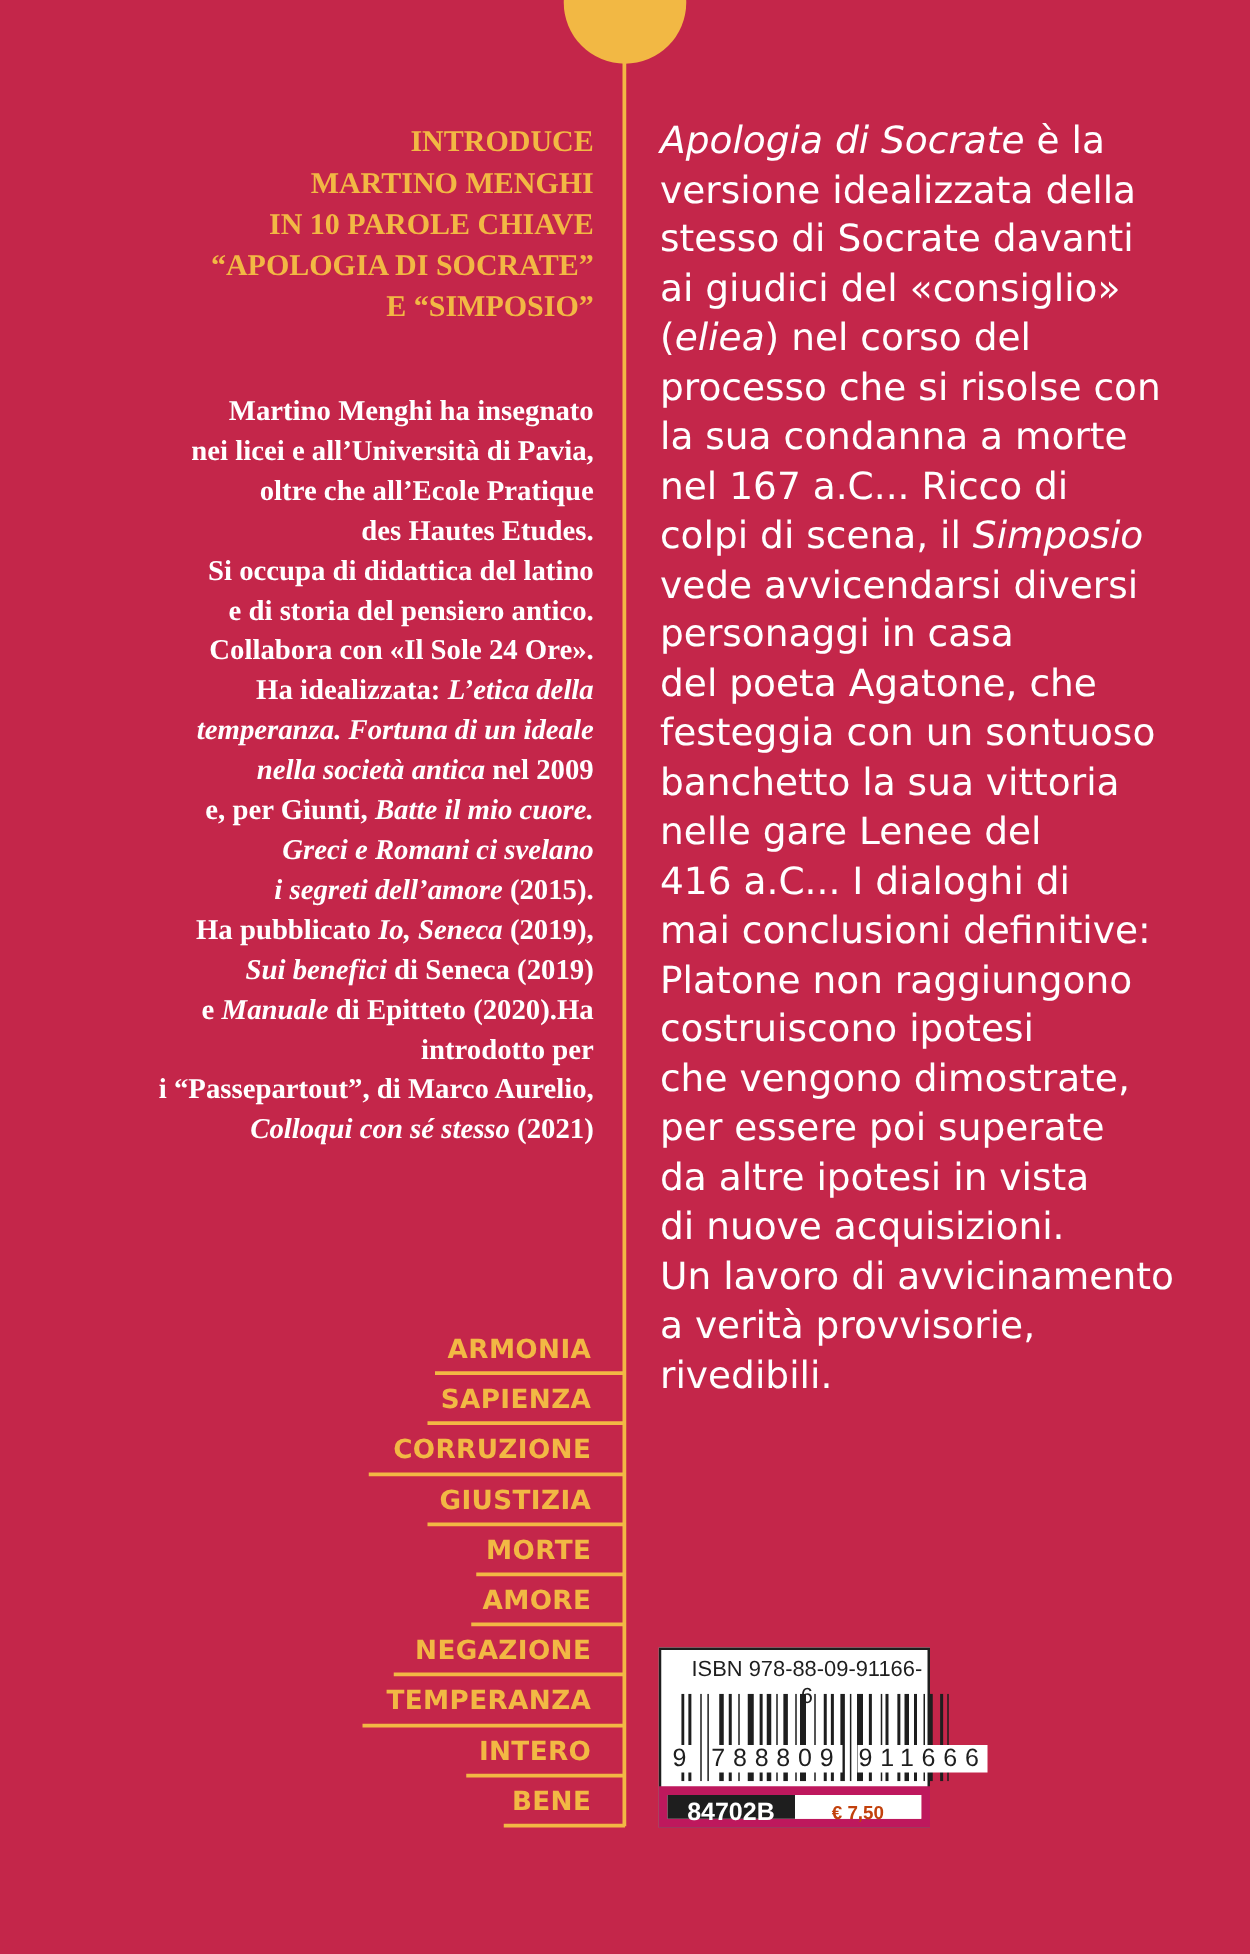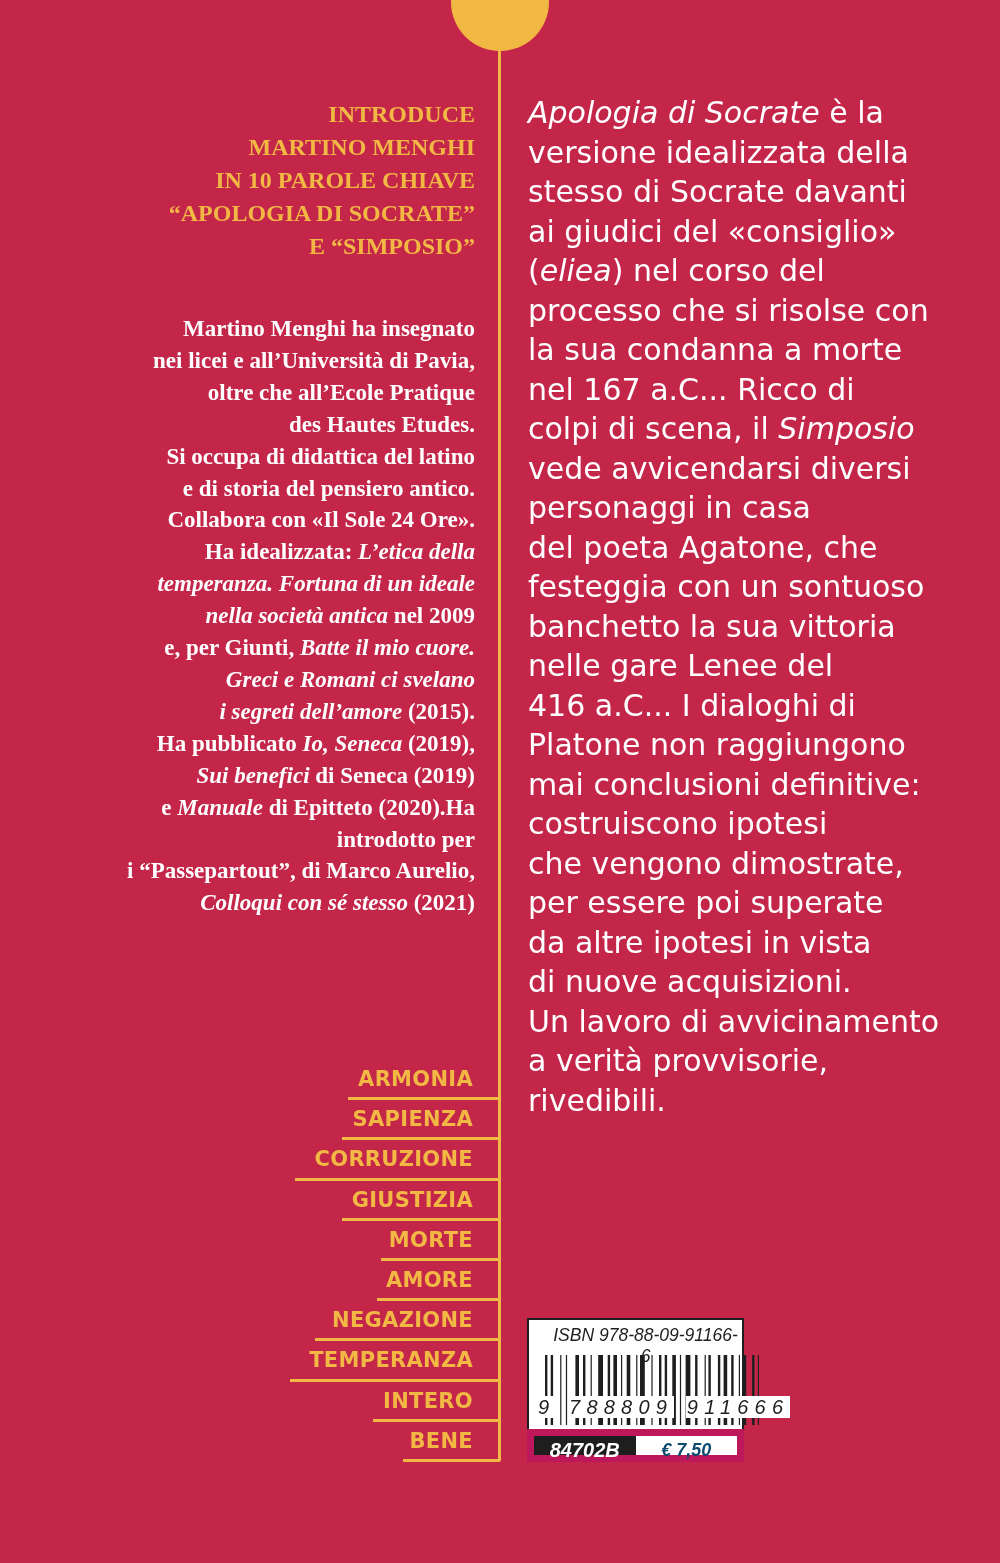"Platone non raggiungono" div { order: before "mai conclusioni definitive:" -> after "mai conclusioni definitive:" }
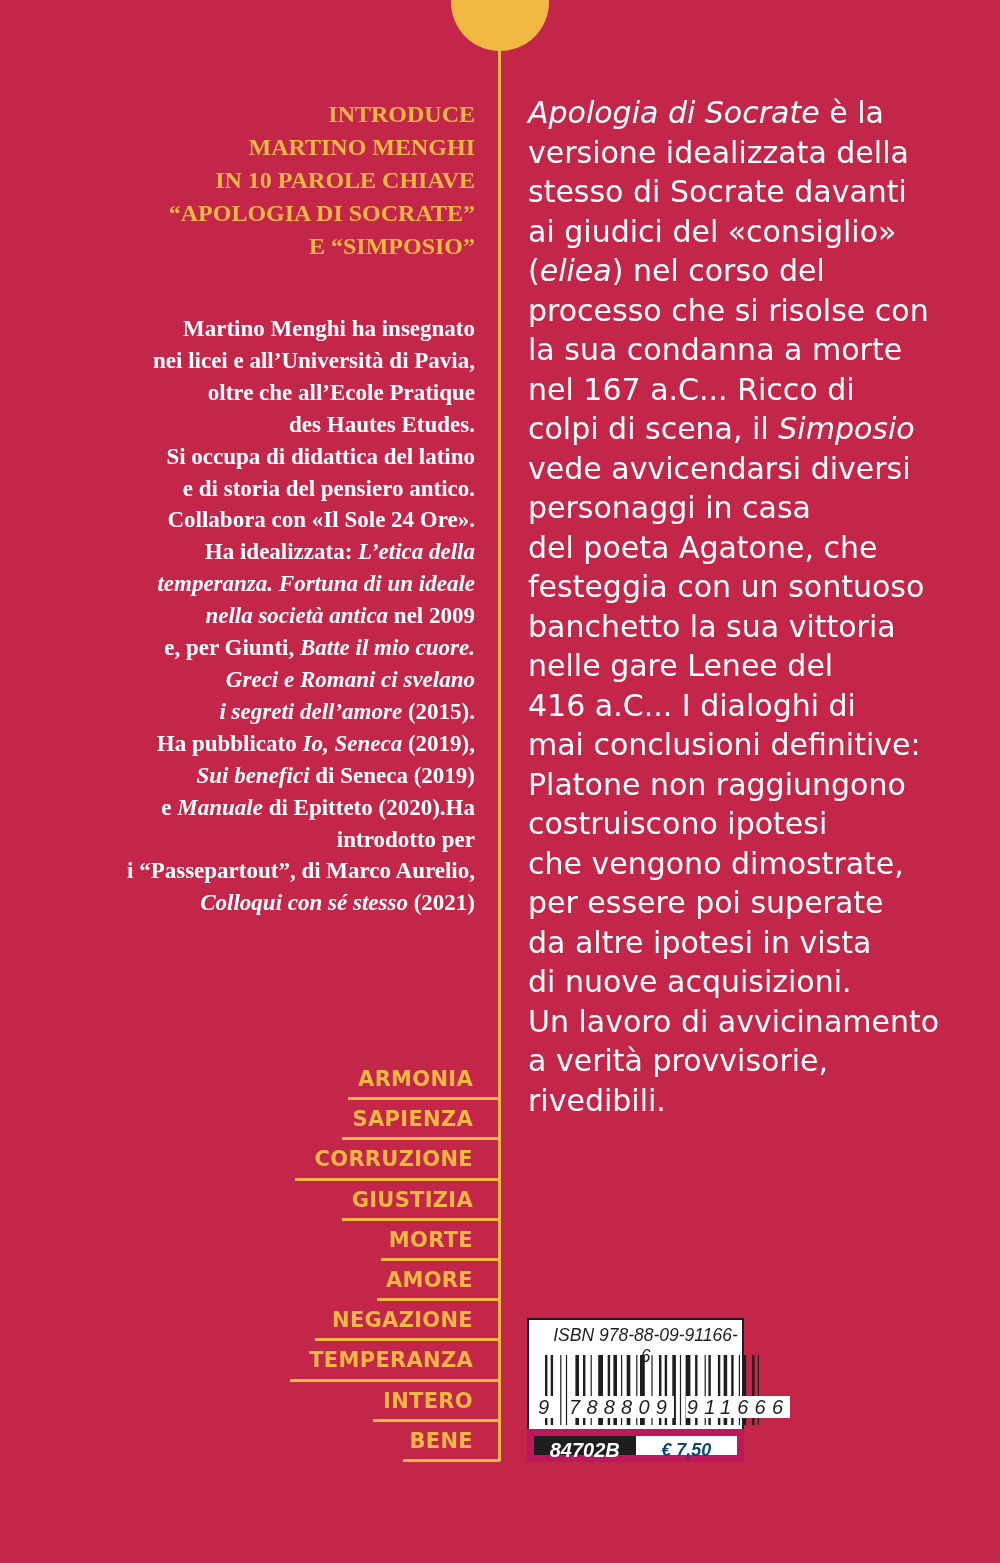"ISBN 978-88-09-91166-6" .barcode-box { font-style: italic -> none }
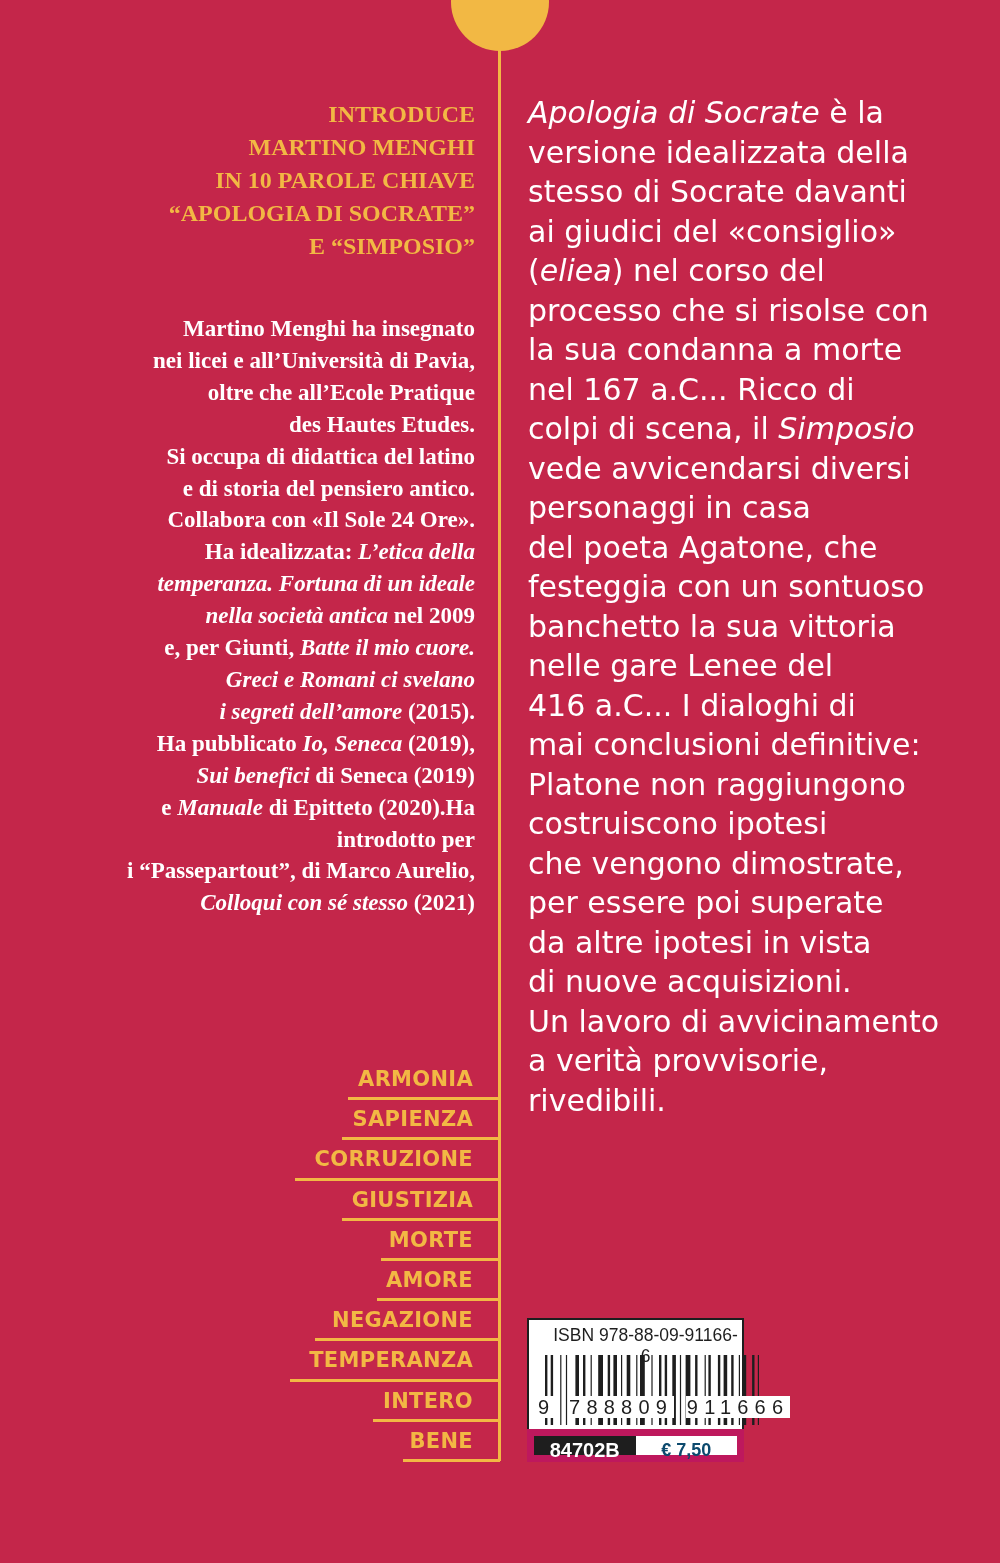"€ 7,50" .price-cell { color: #0c4a6e -> #c2410c; font-size: 18px -> 15px }
